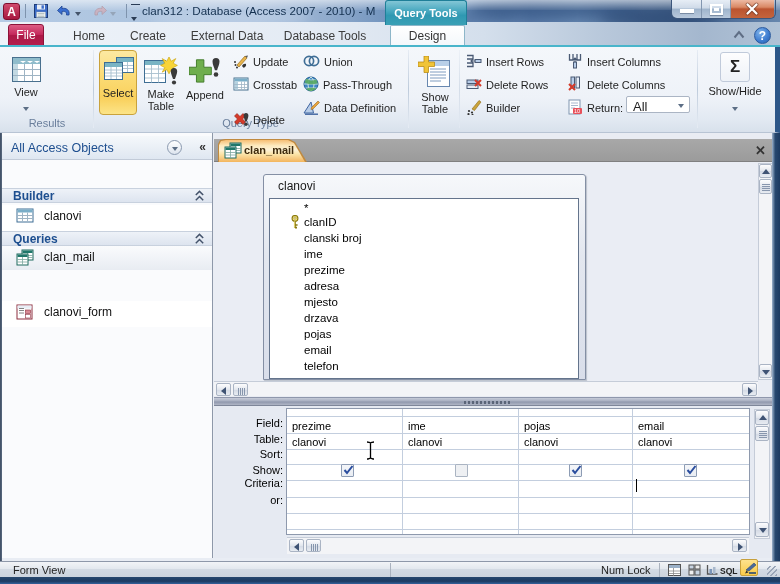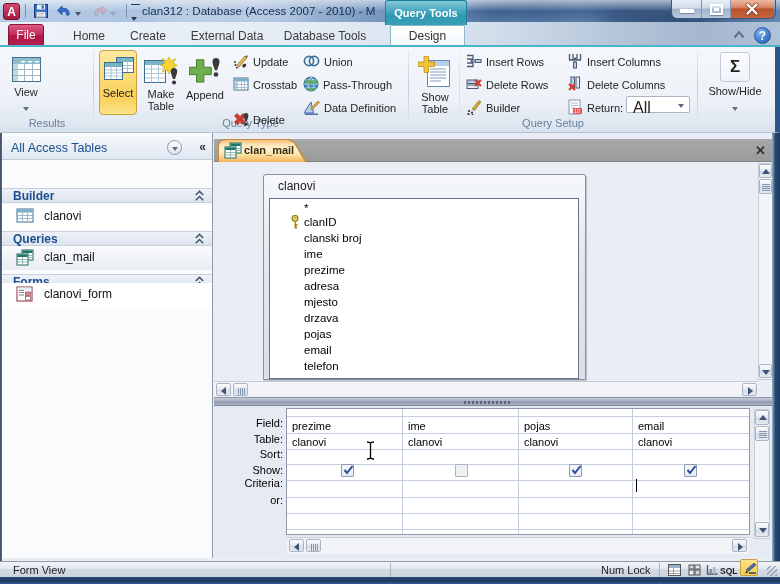"All" div.abs { font-size: 16px -> 13px }
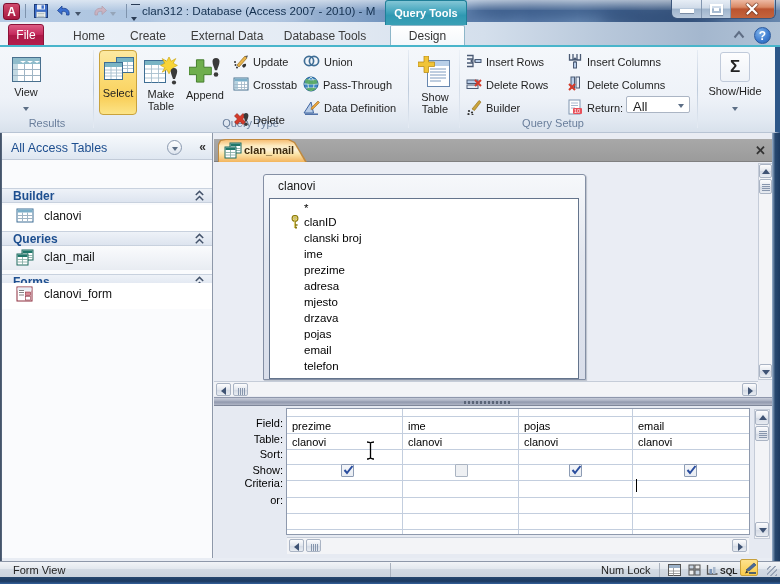"Query Setup" div.rglabel { html: <div>Query Setup</div> -> none }
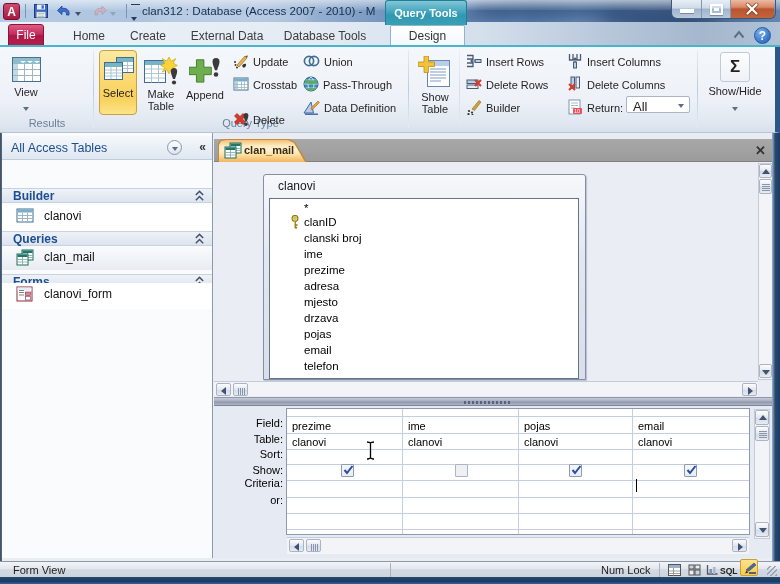"All Access Tables" div.t { text: Tables -> Objects }
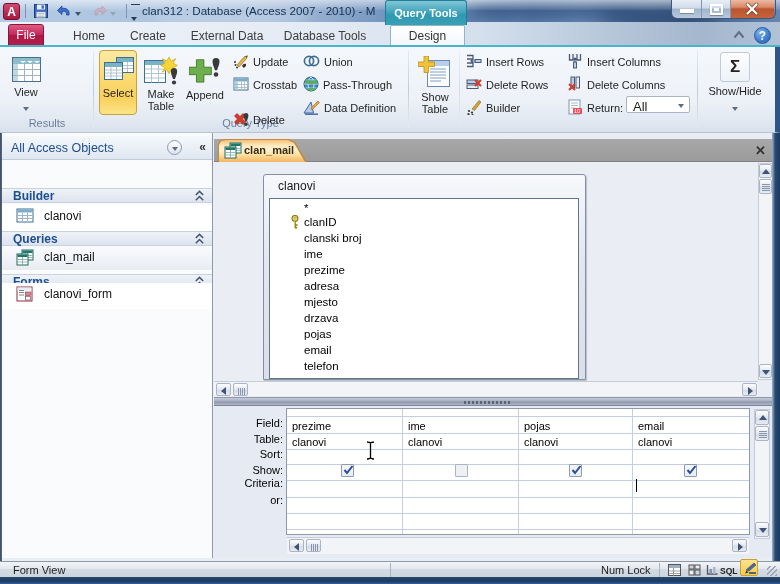"Forms" div.navsec { html: <div> <div>Forms</div> <svg> <path></path> </svg> </div> -> none }
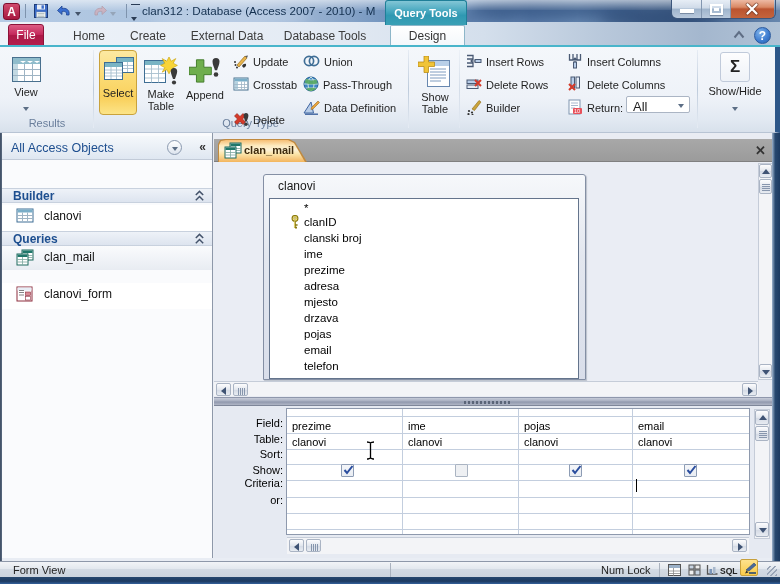"clanovi_form" div.navitem { top: 150px -> 168px }
